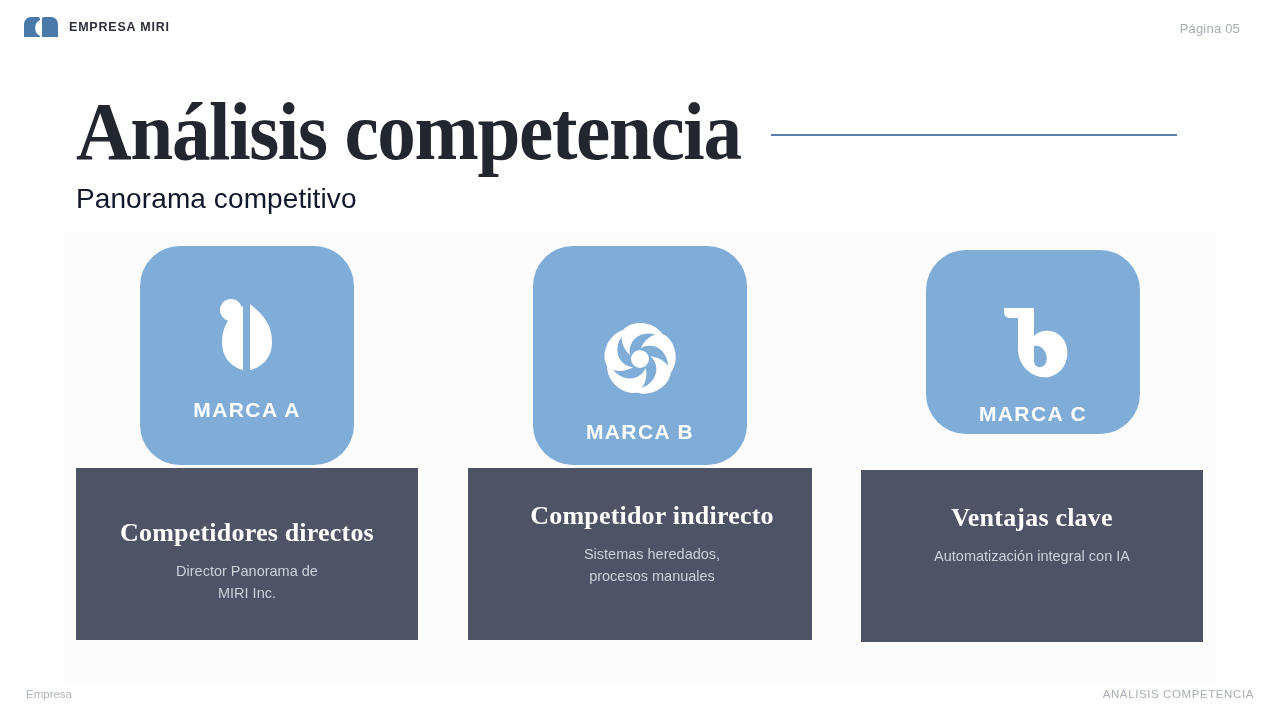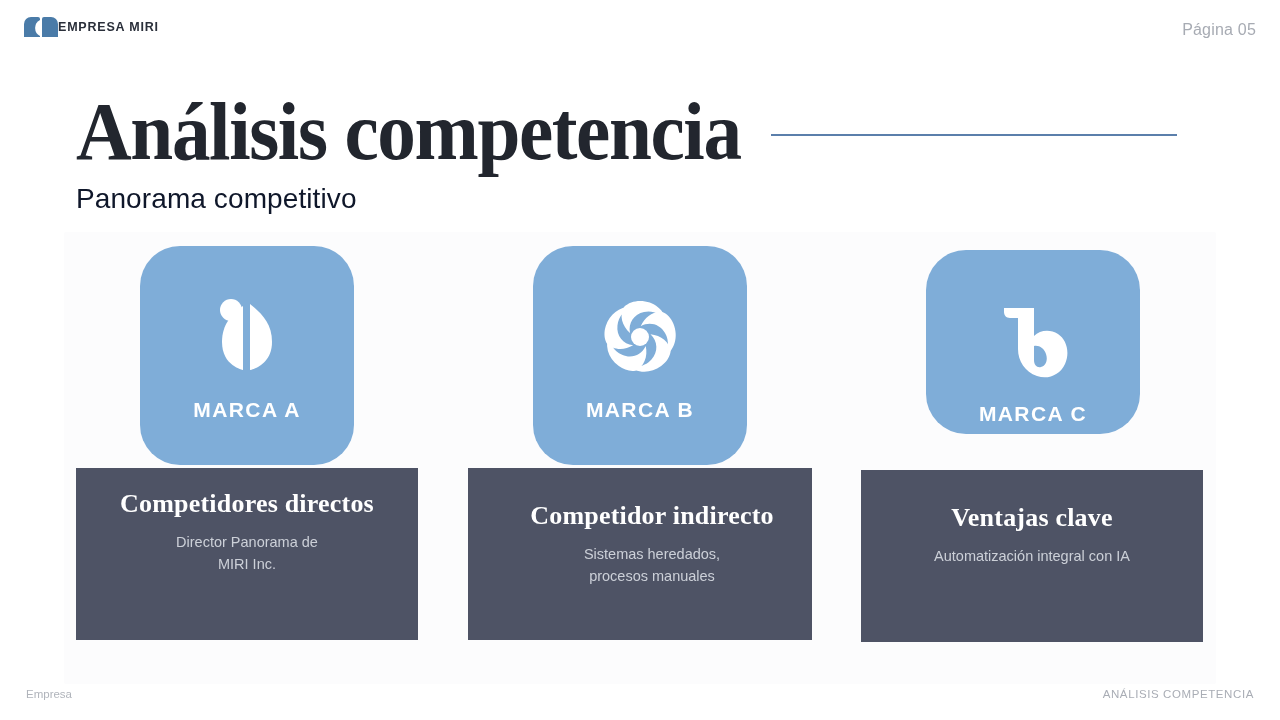"EMPRESA MIRI" .header-logo { gap: none -> 11px }
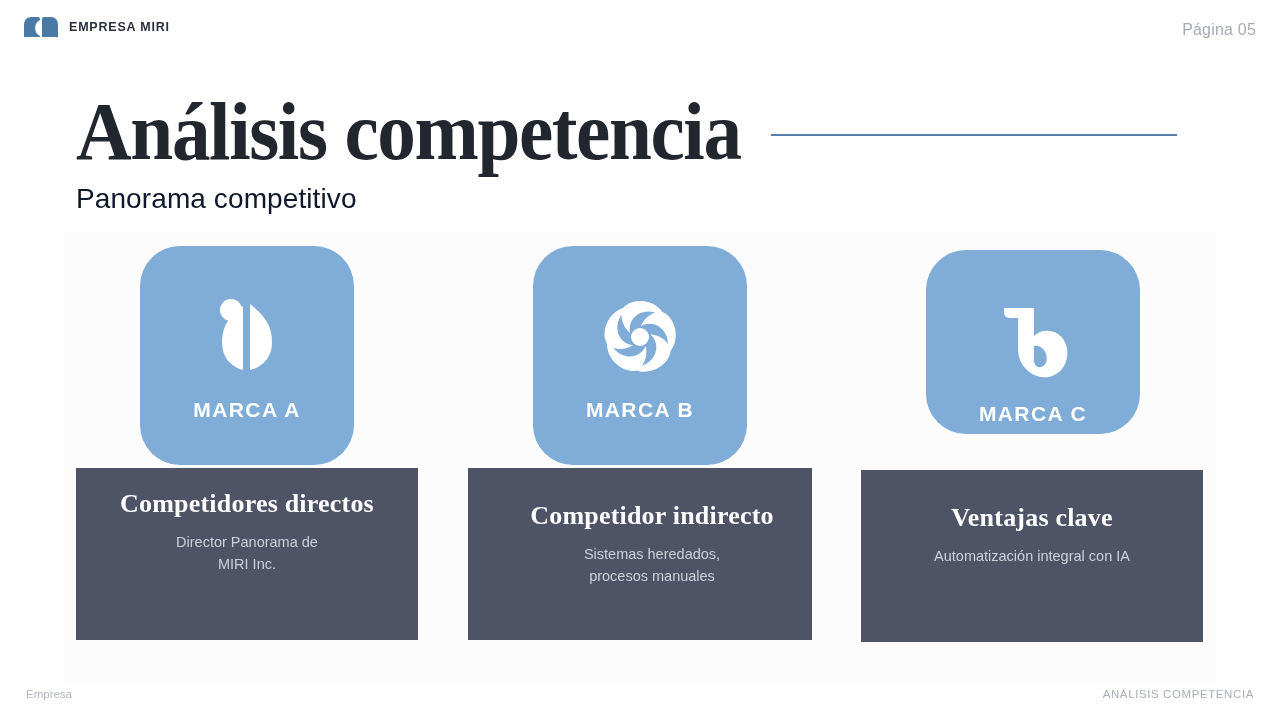"Página 05" .page-num { font-size: 16px -> 13px; right: 24px -> 40px }
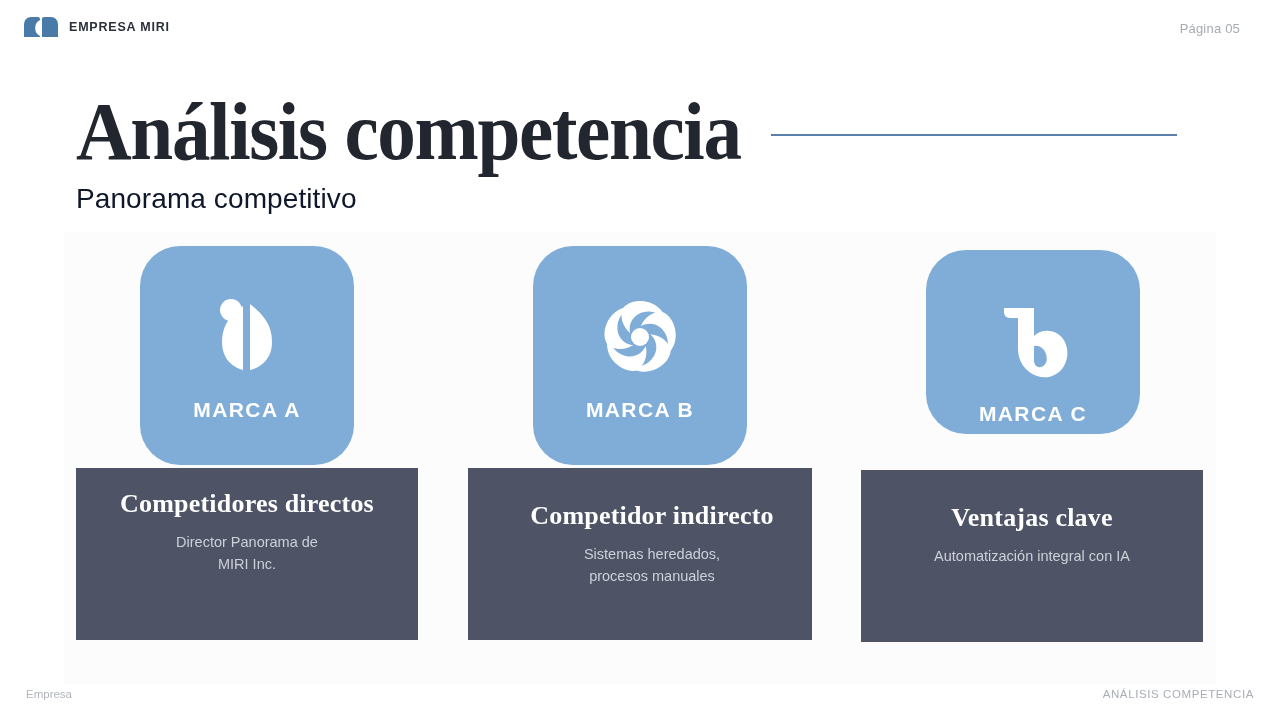"MARCA B" #card-b .card-visual { justify-content: none -> center }
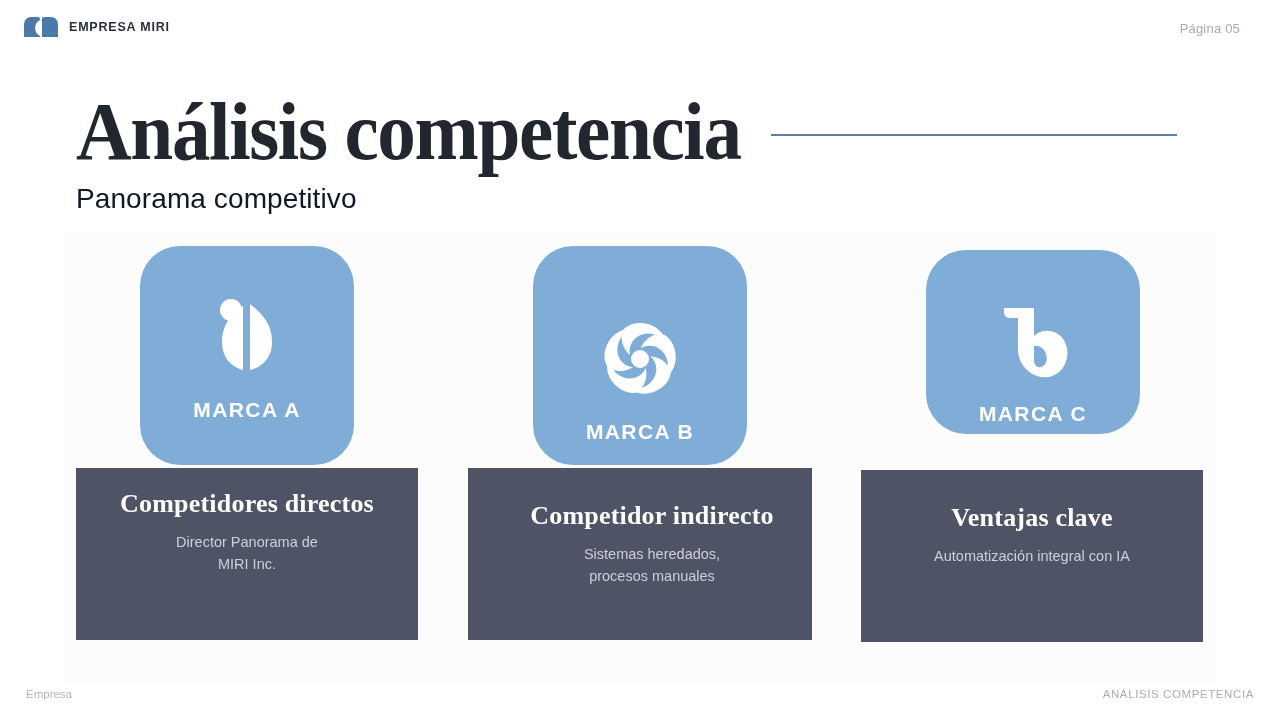"Competidores directos" #card-a .card-info { padding-top: 21px -> 50px }
